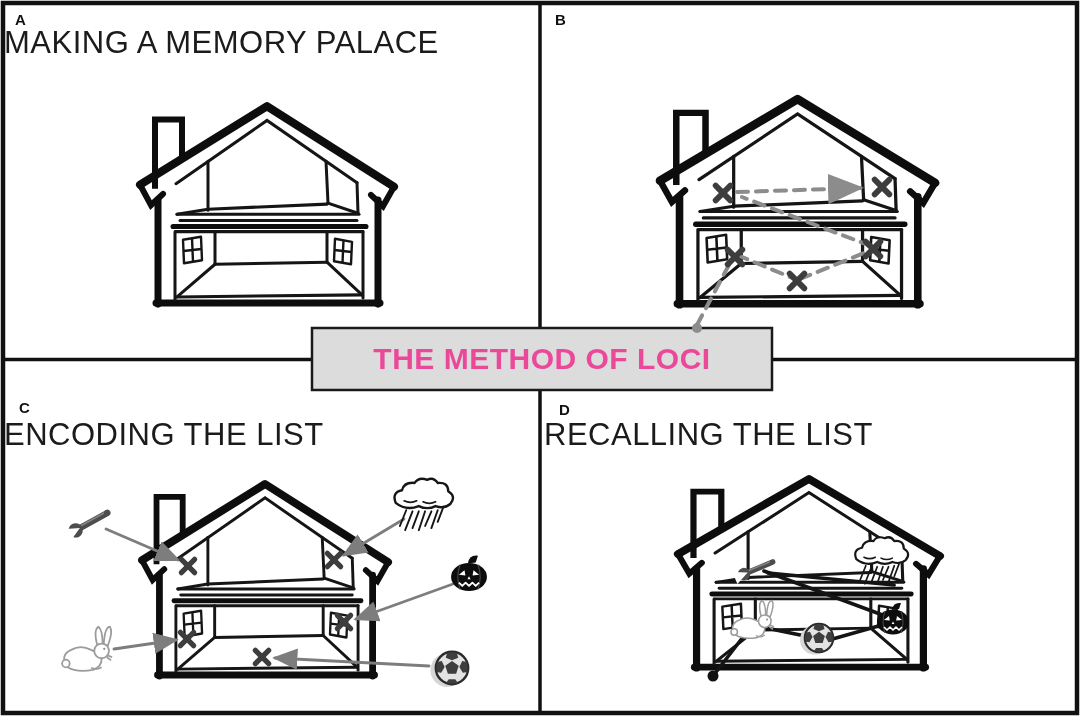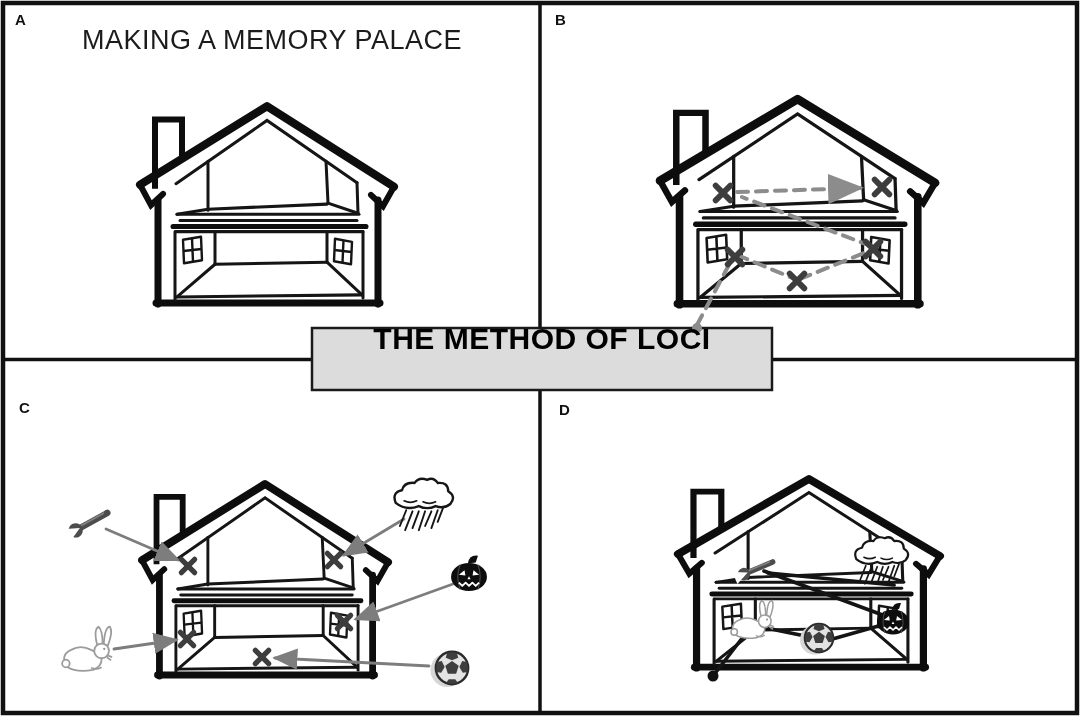"MAKING A MEMORY PALACE" .panel-title { font-size: 27px -> 31px; text-align: center -> none }
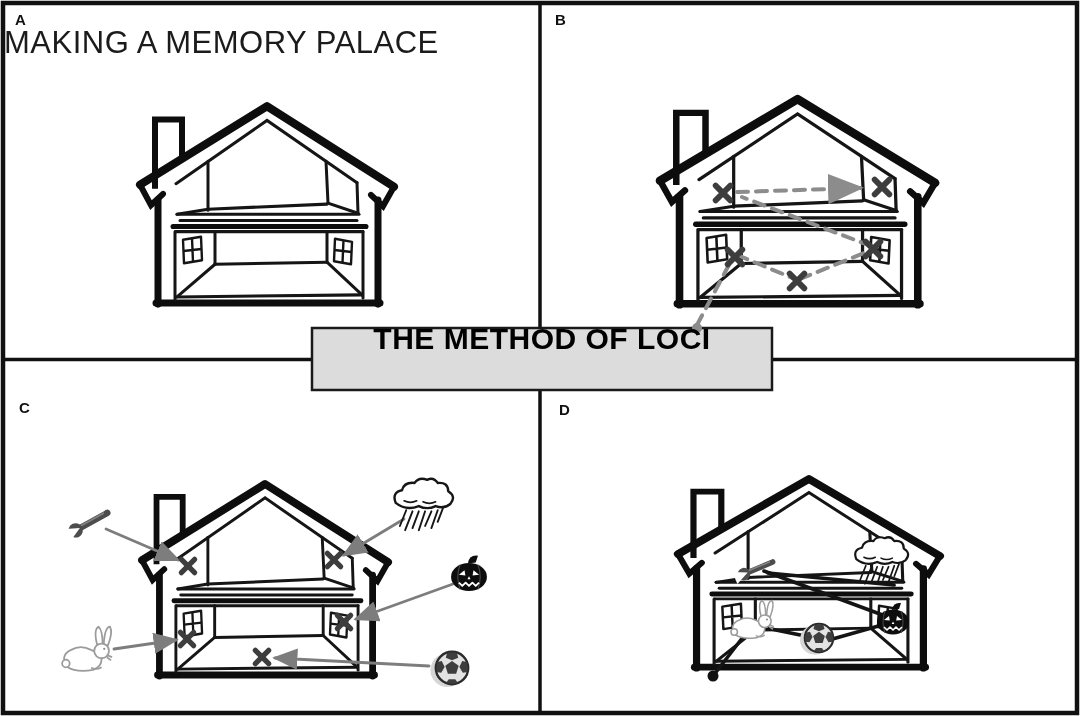"THE METHOD OF LOCI" .center-box-text { color: #000000 -> #ec4899; top: 308px -> 328px }
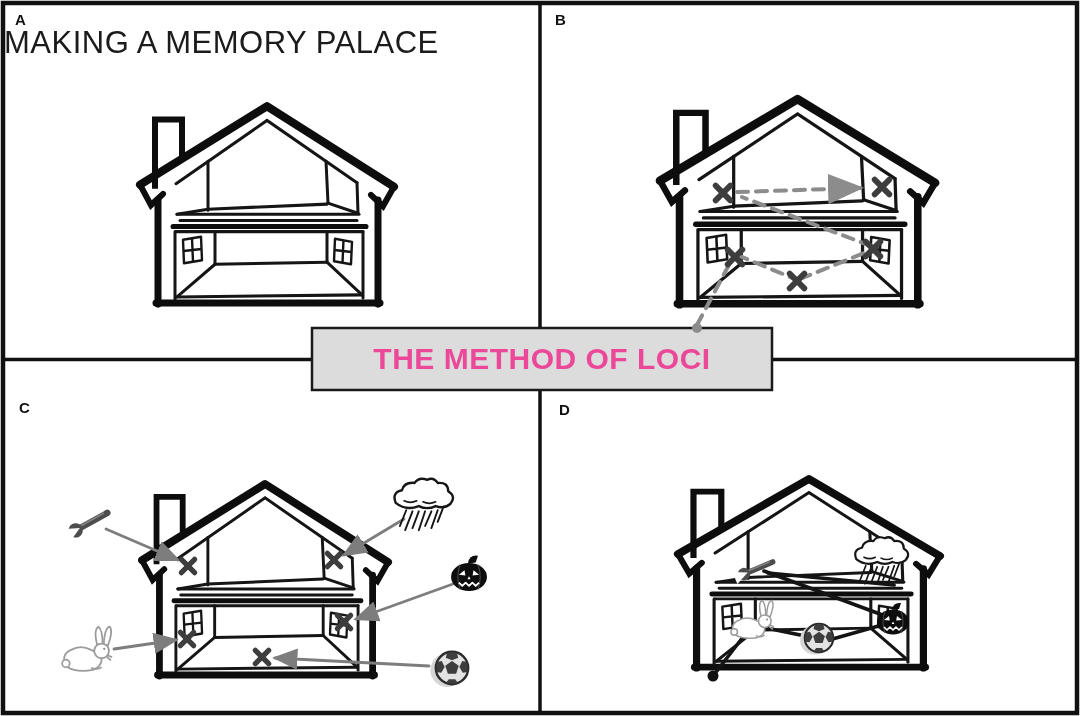"ENCODING THE LIST" div.panel-title { html: none -> <div>ENCODING THE LIST</div> }
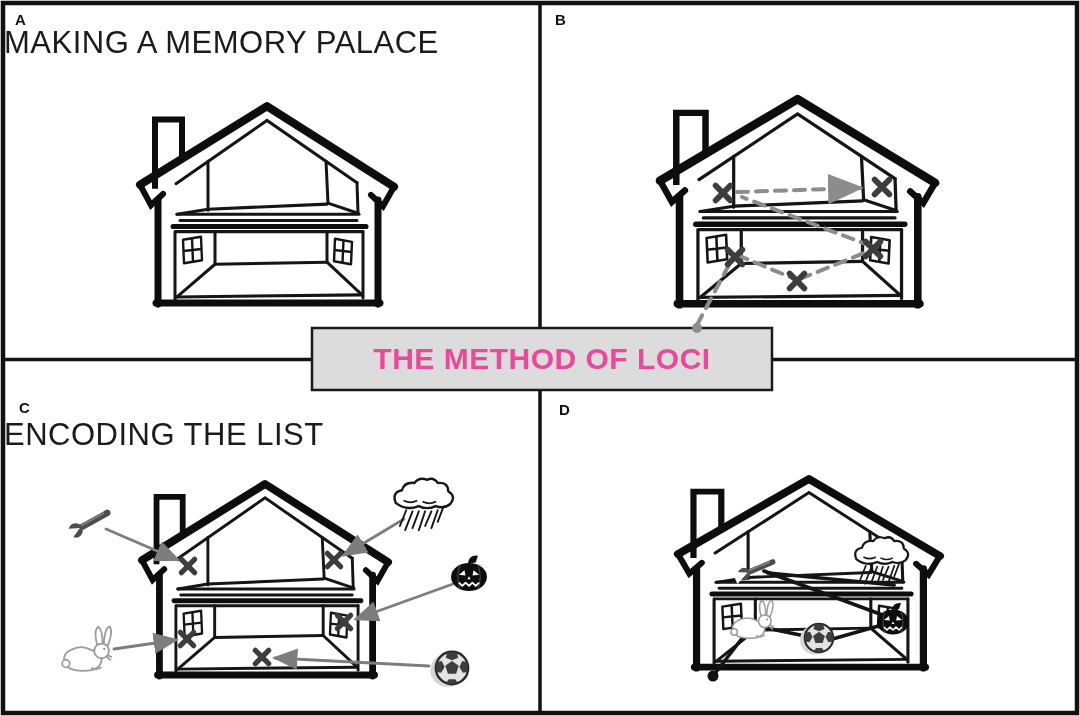"RECALLING THE LIST" div.panel-title { html: none -> <div>RECALLING THE LIST</div> }
